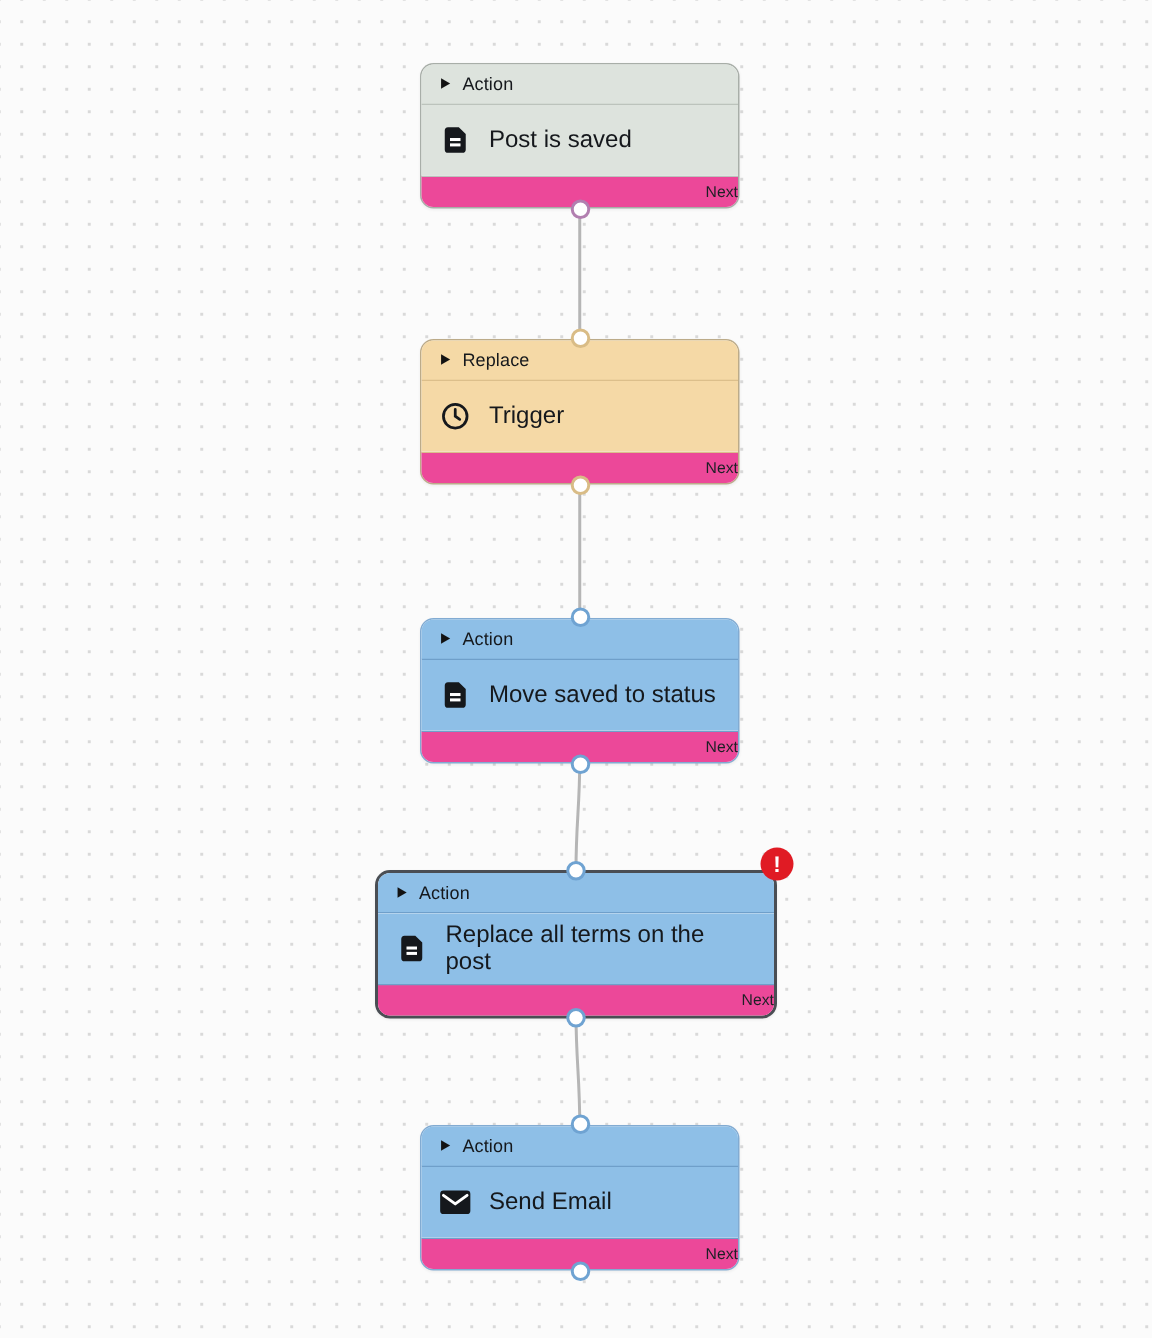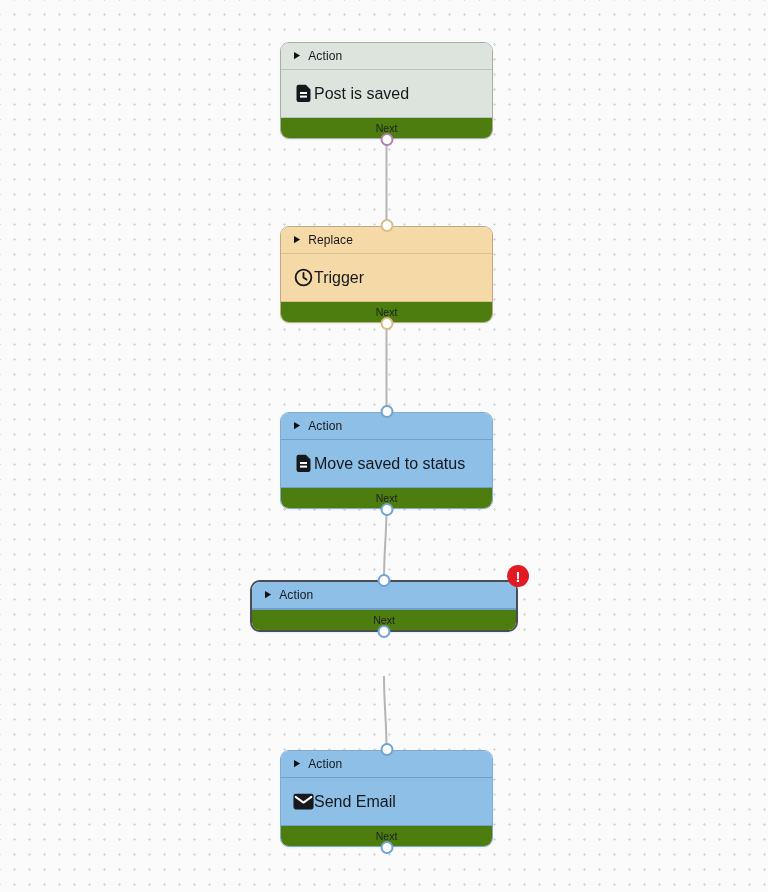"Post is saved" .node-body { gap: none -> 12px }
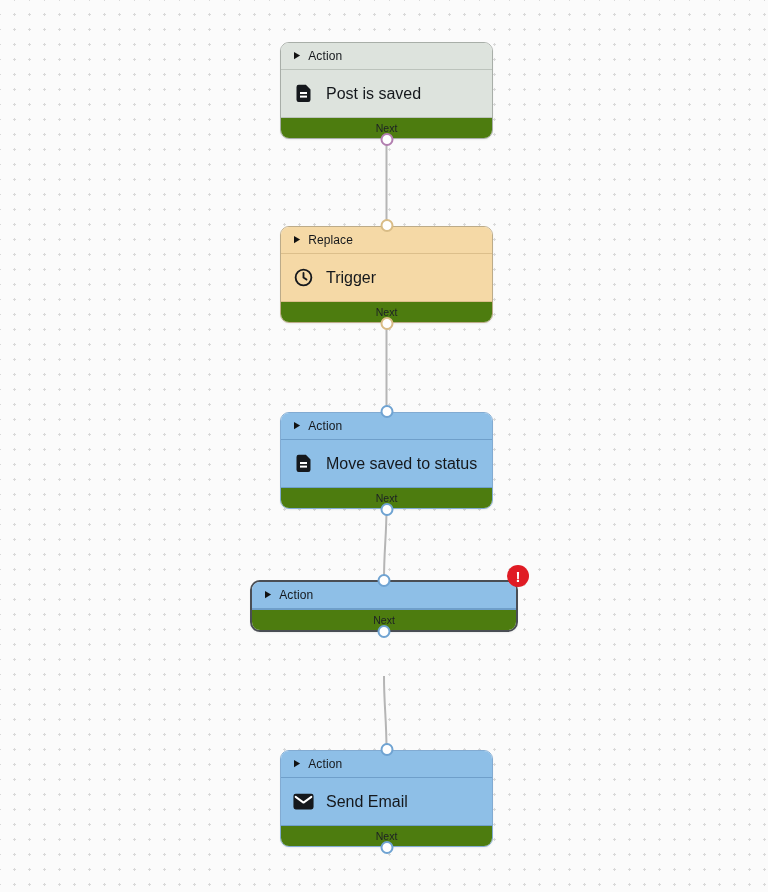"Next" .node-footer { background: #4d7c0f -> #ec4899; text-align: center -> right }
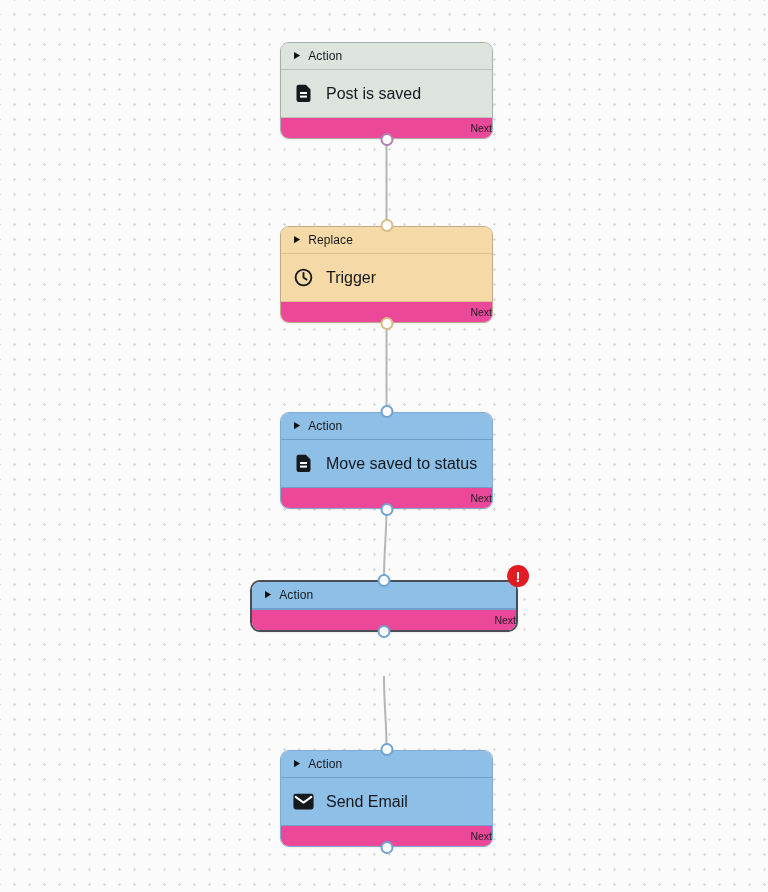"Replace all terms on the" div.node-body { html: none -> <div> <span> <svg> <path></path> <rect></rect> <rect></rect> </svg> </span> <span>Replace all terms on the post</span> </div> }
